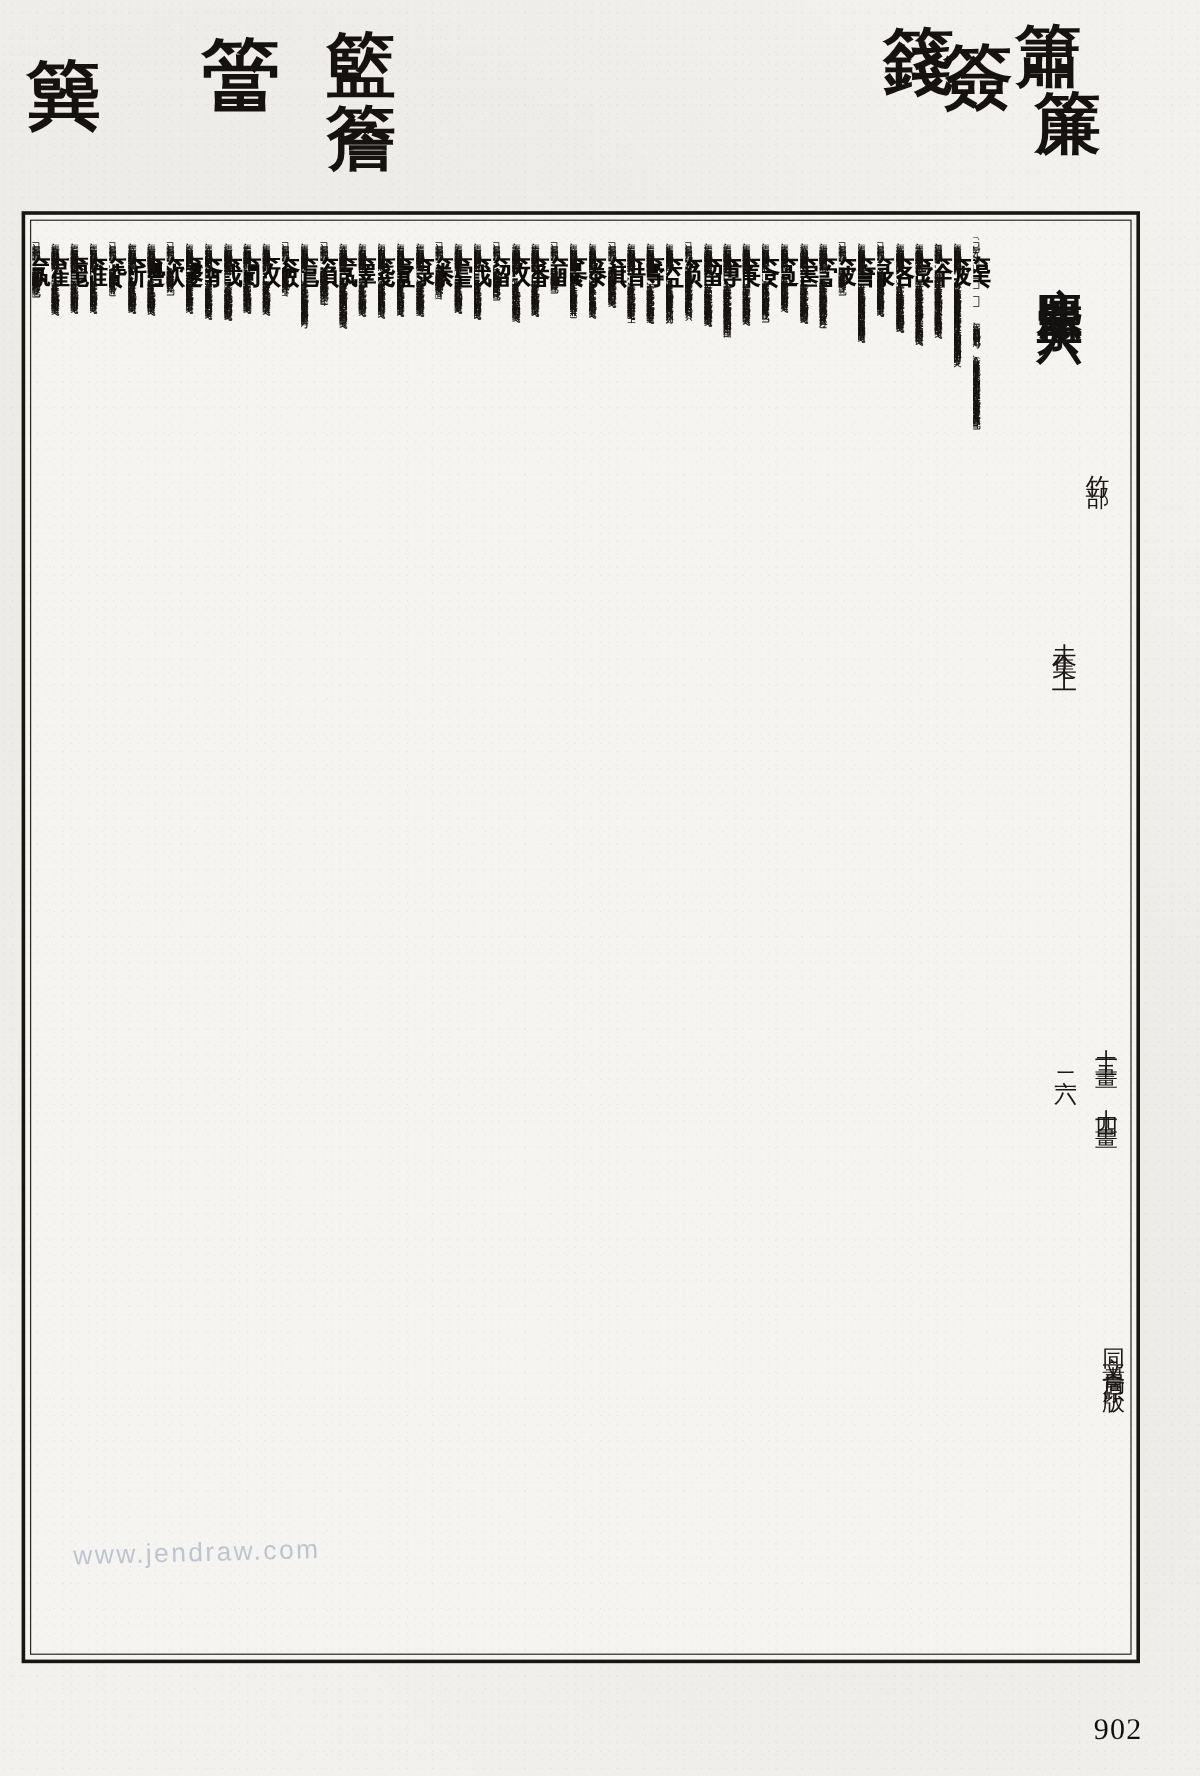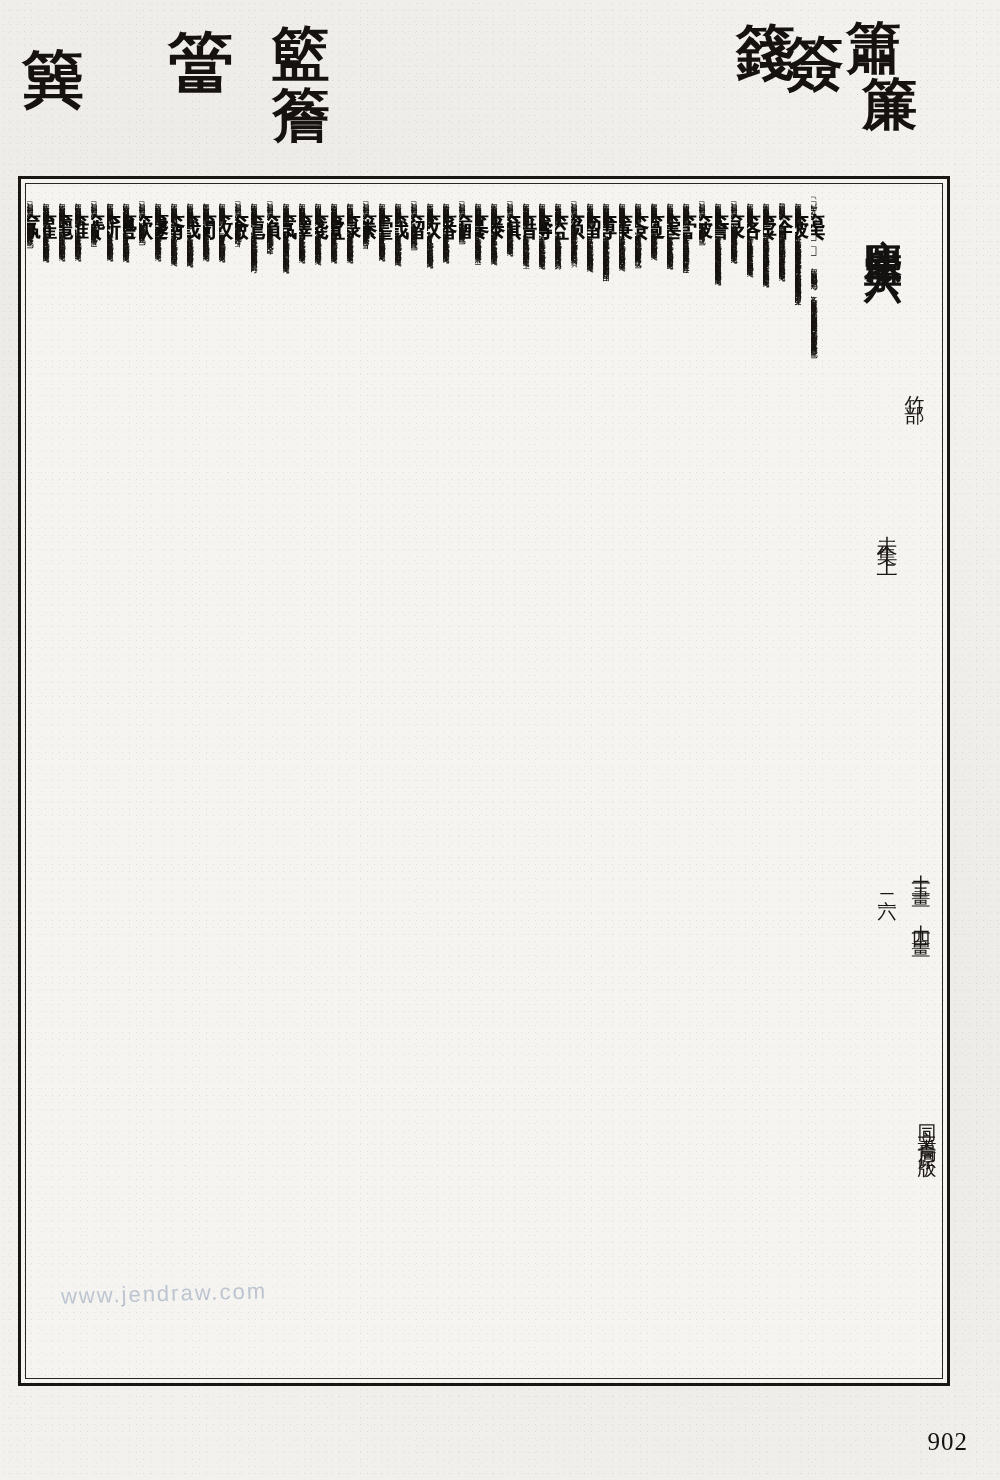"902" .page-number { right: 32px -> 48px }
